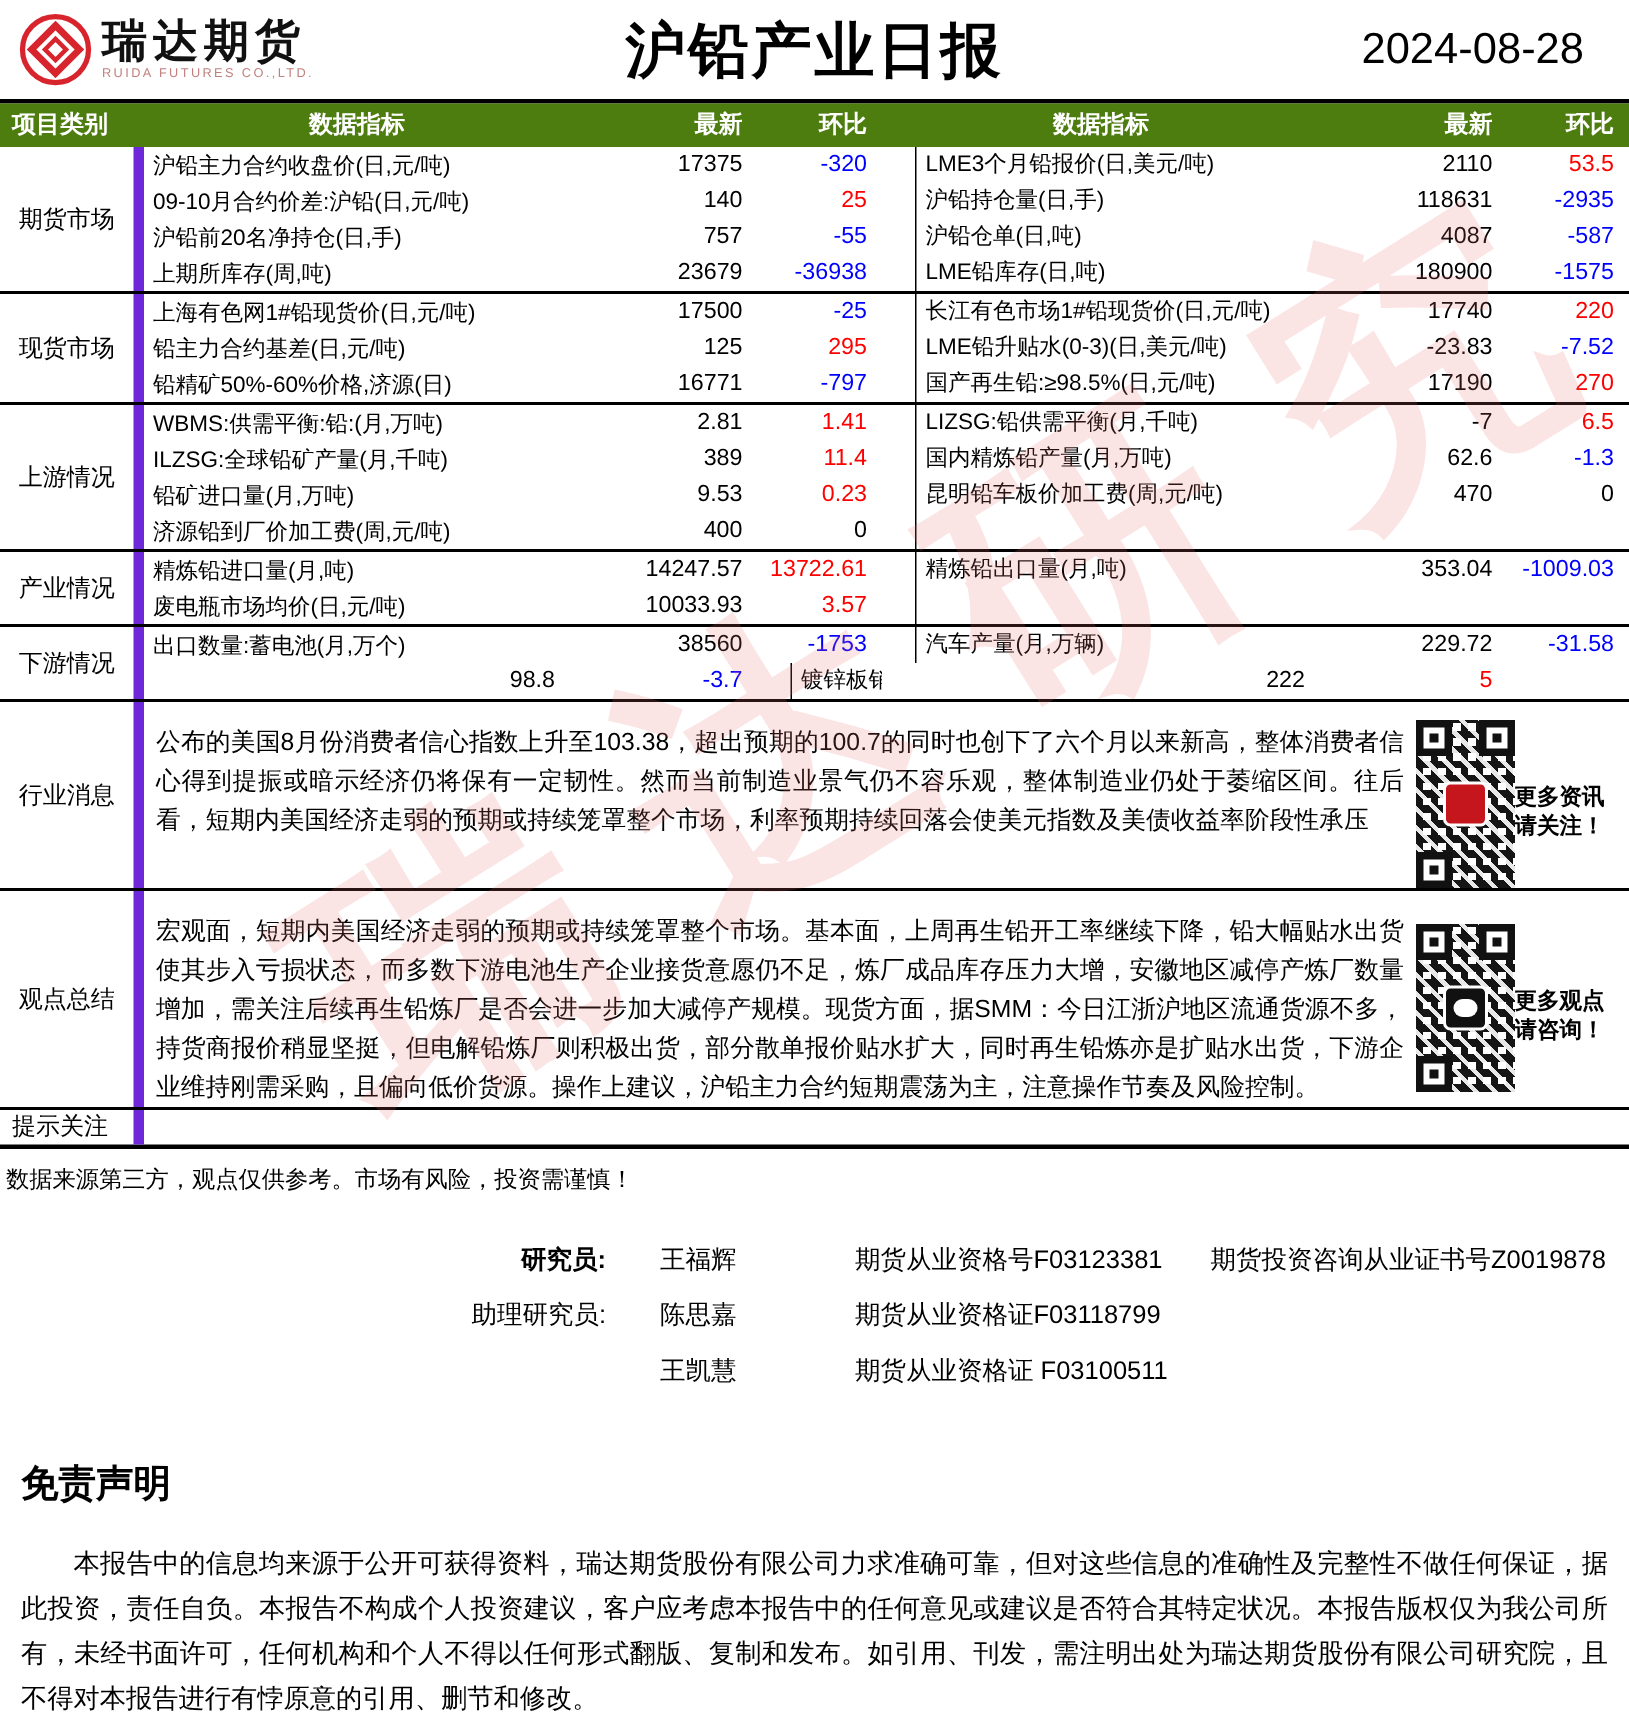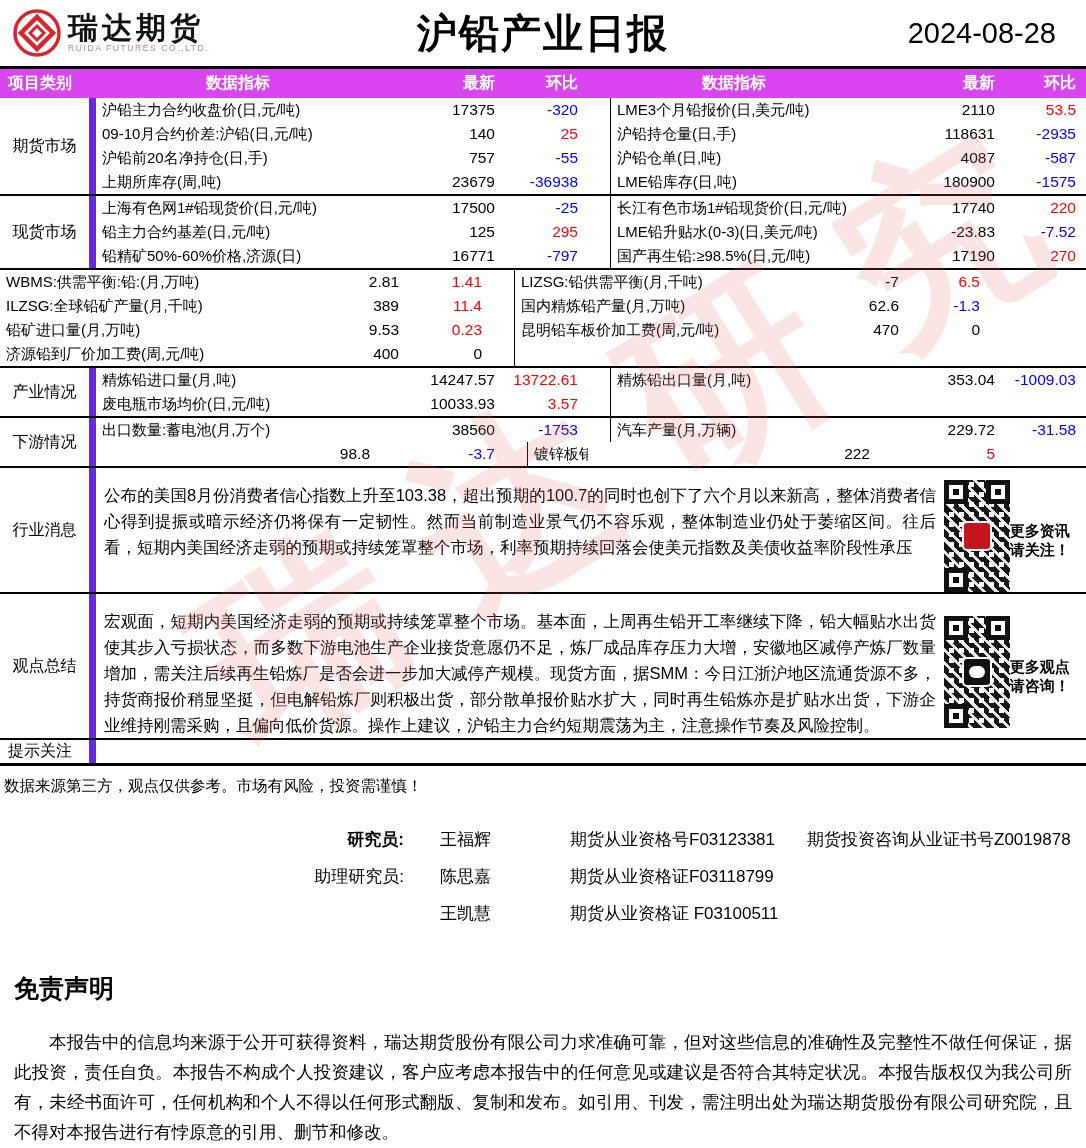"项目类别" .thead { background: #d946ef -> #4d7c0f }
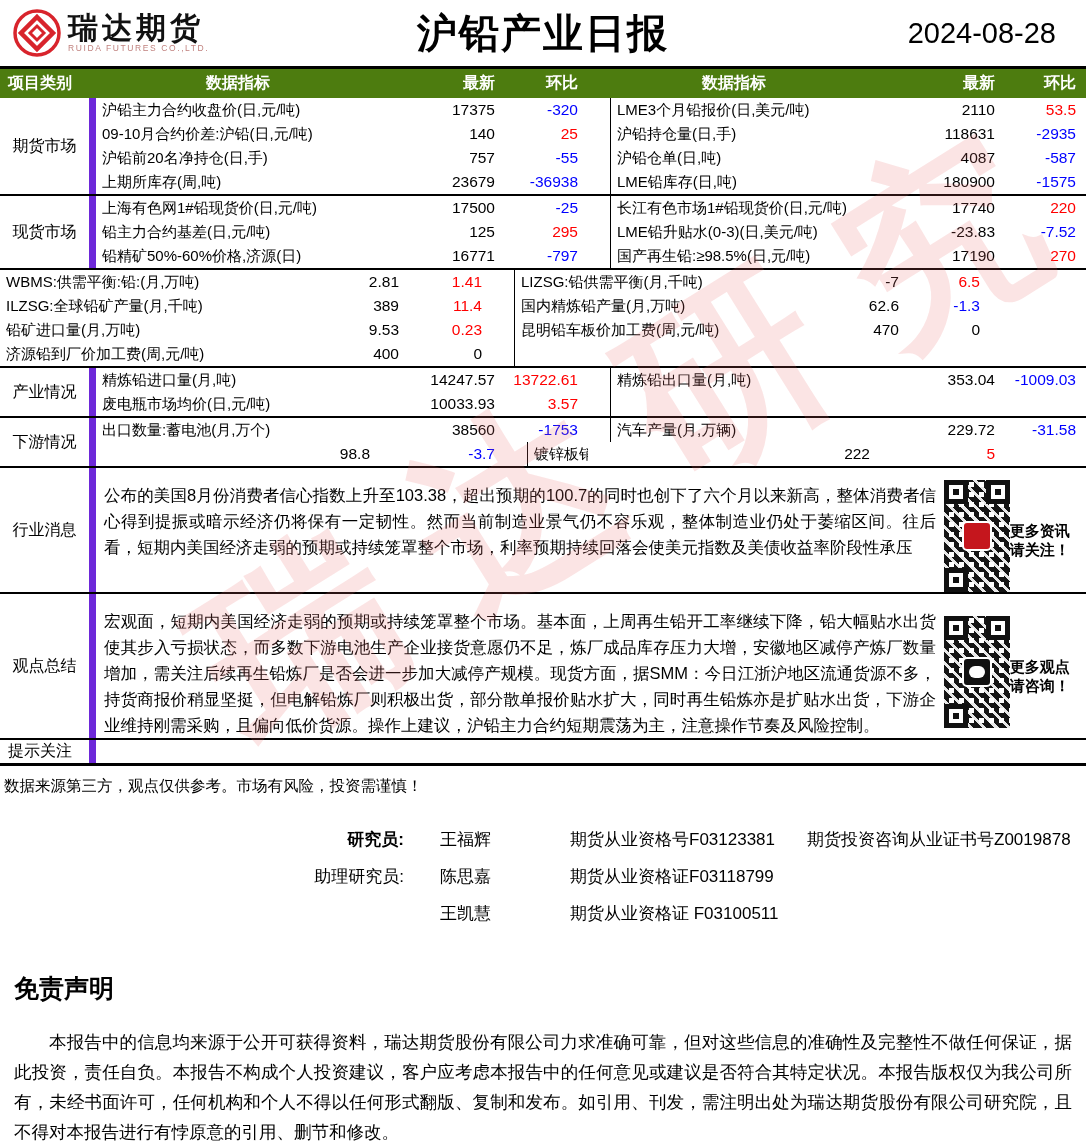"上游情况" div.label-cell { html: none -> <div>上游情况</div> }
